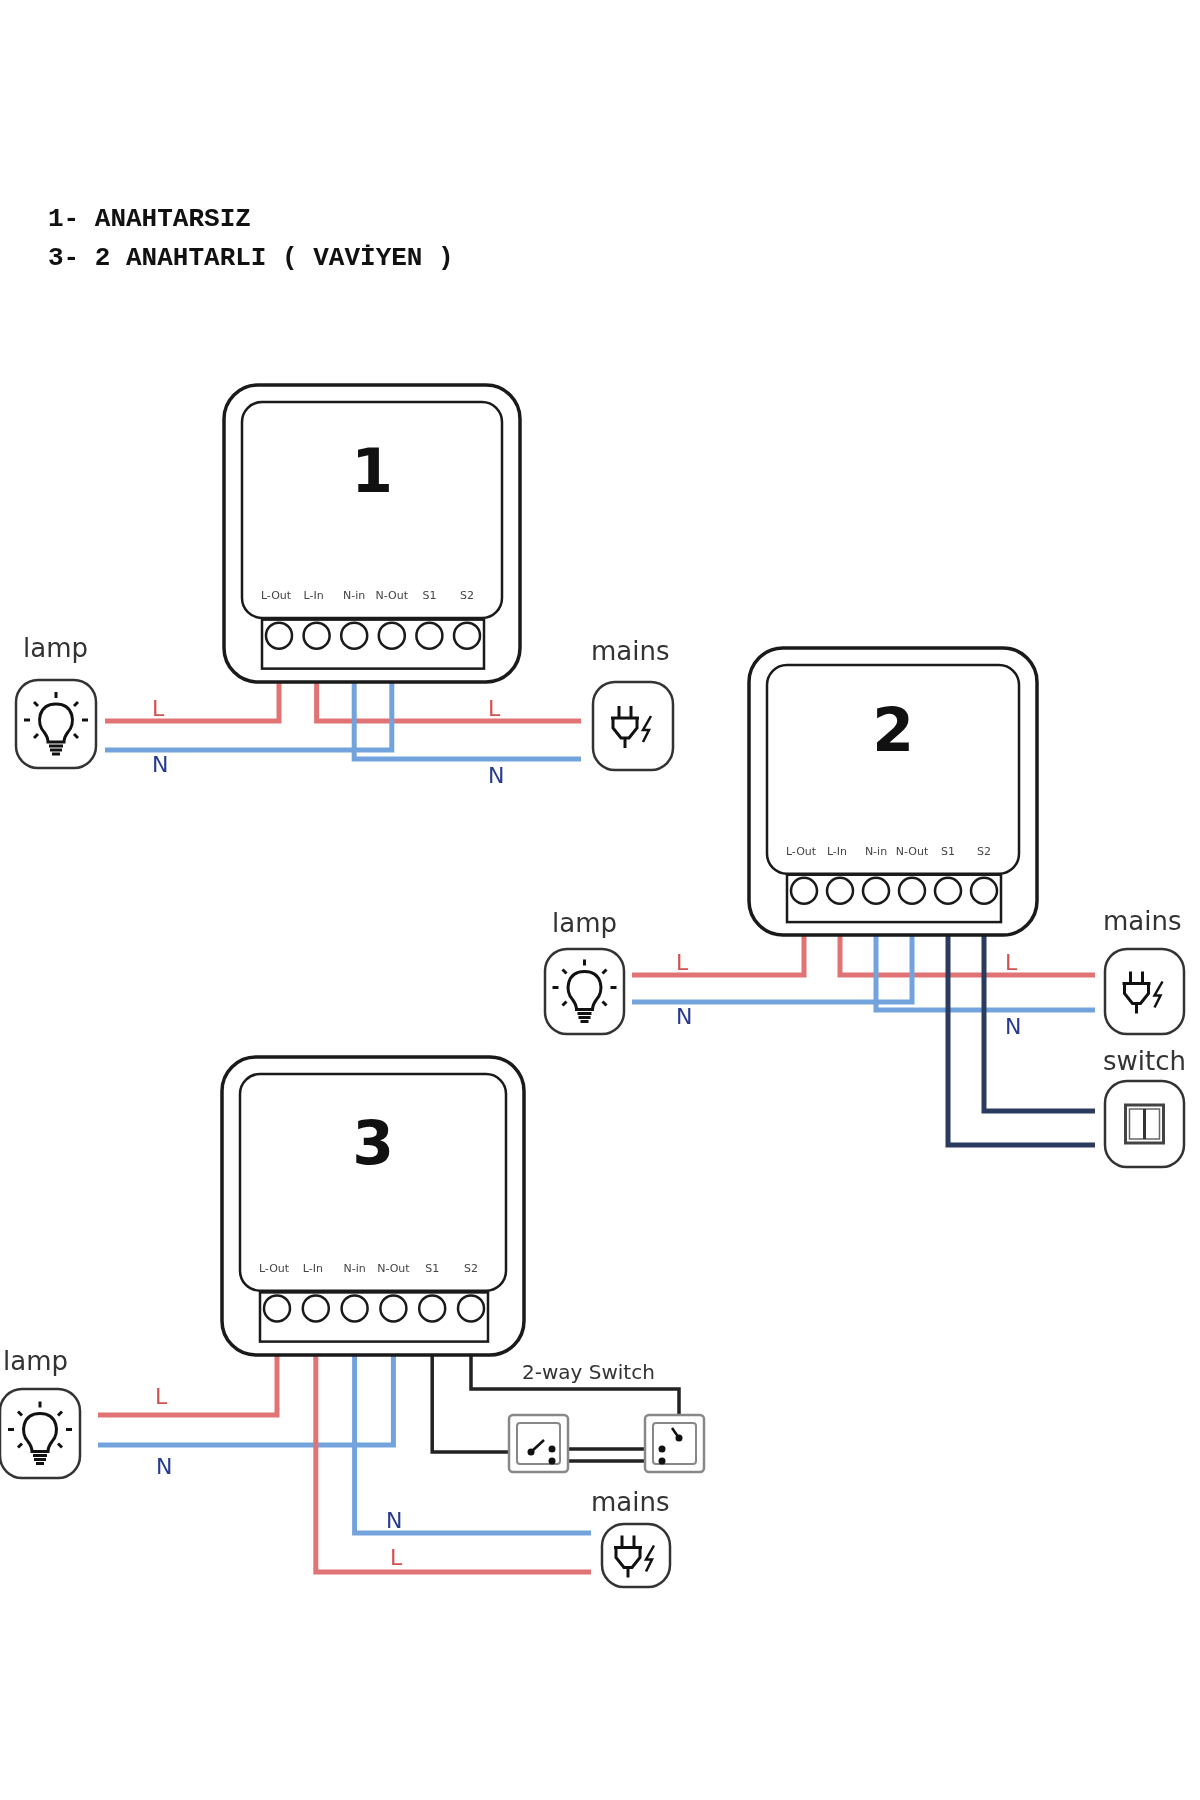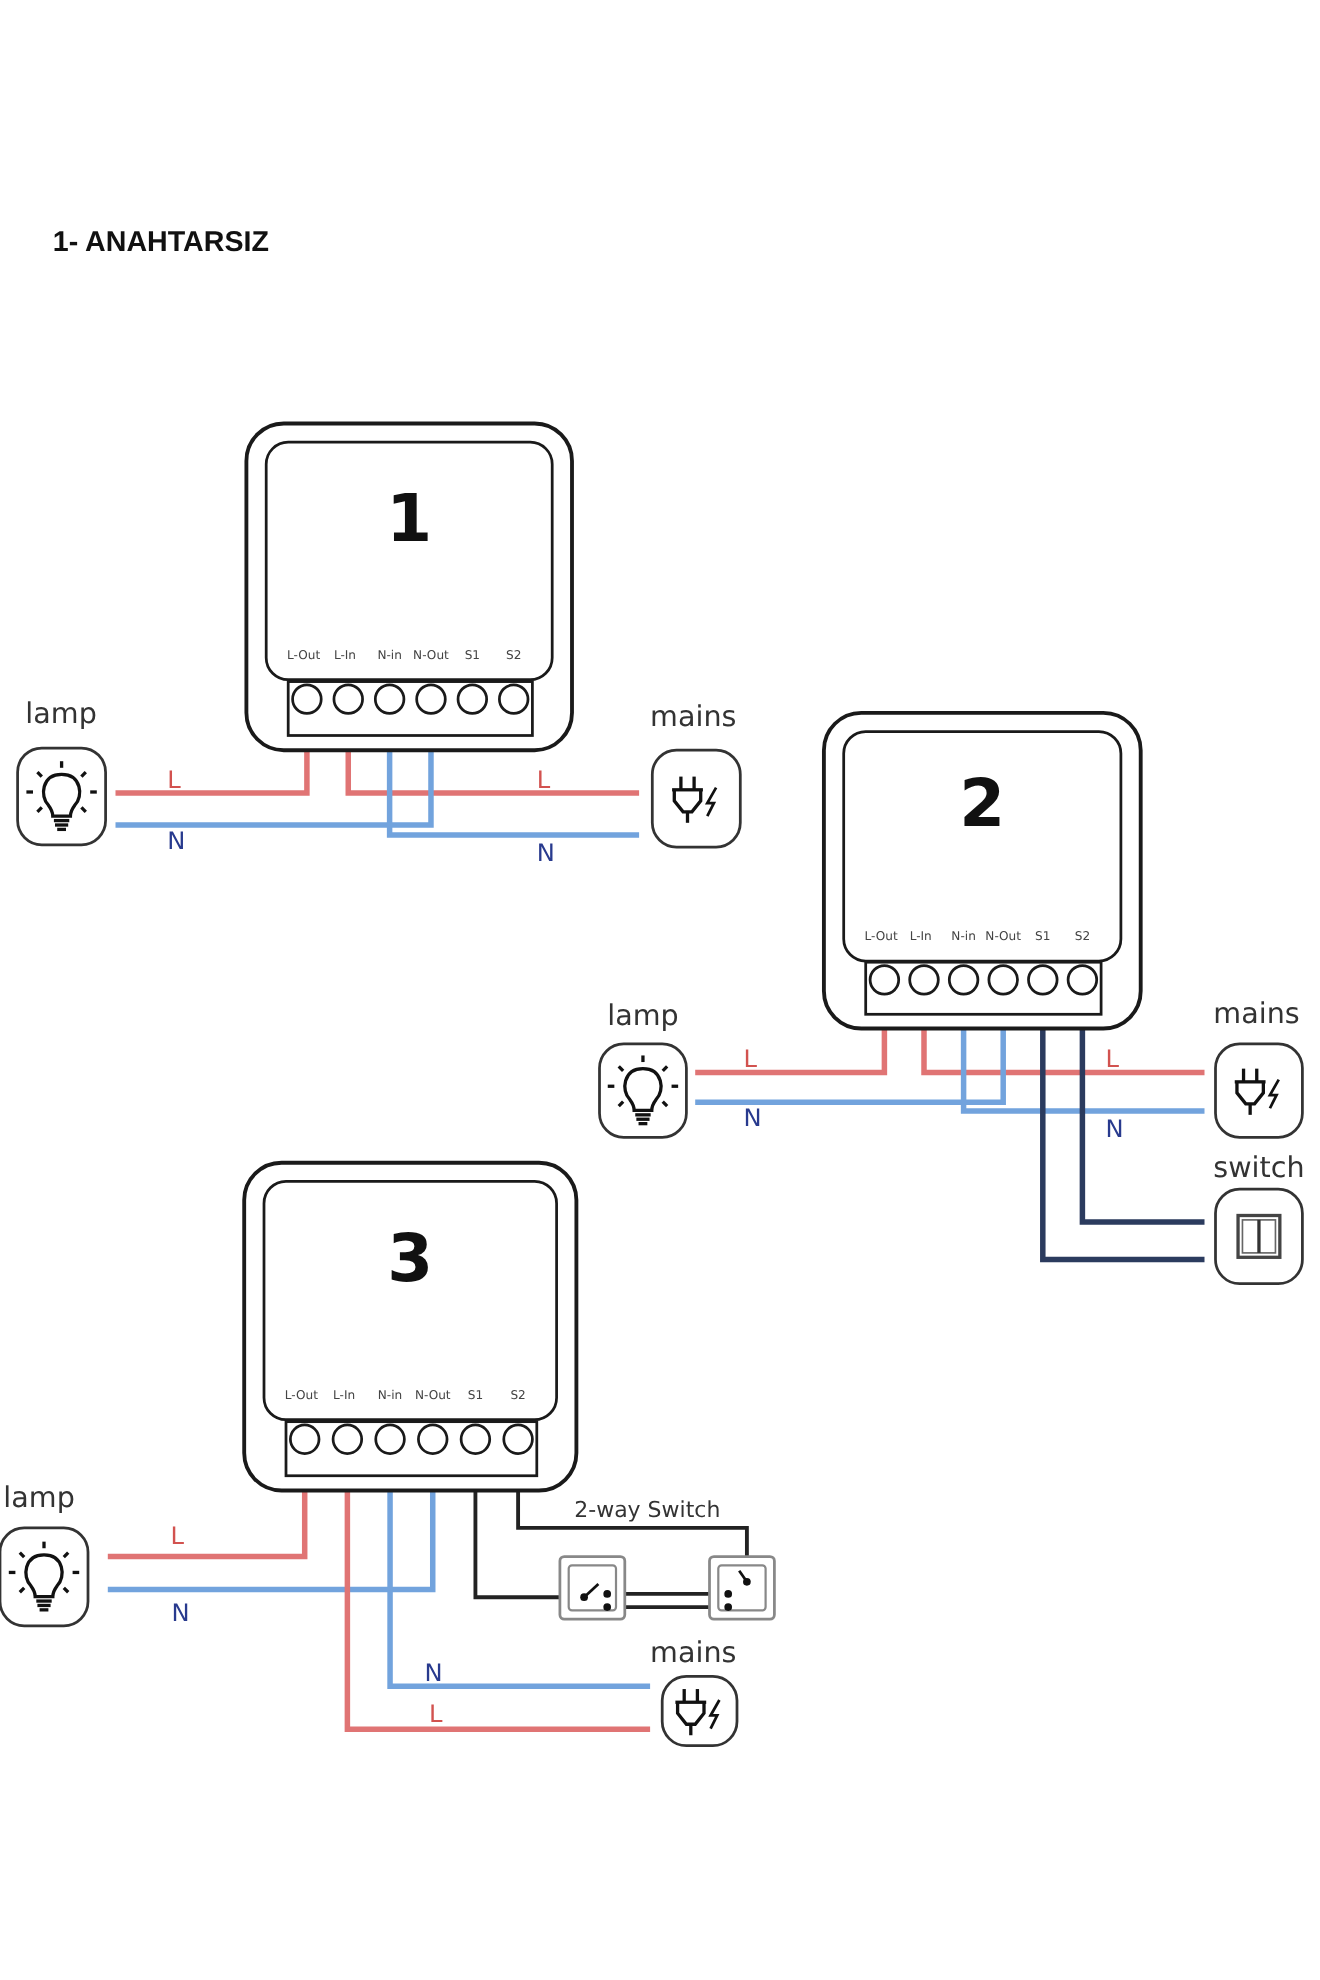"1- ANAHTARSIZ" .heading .item { font-family: Liberation Sans, sans-serif -> Liberation Mono, monospace }
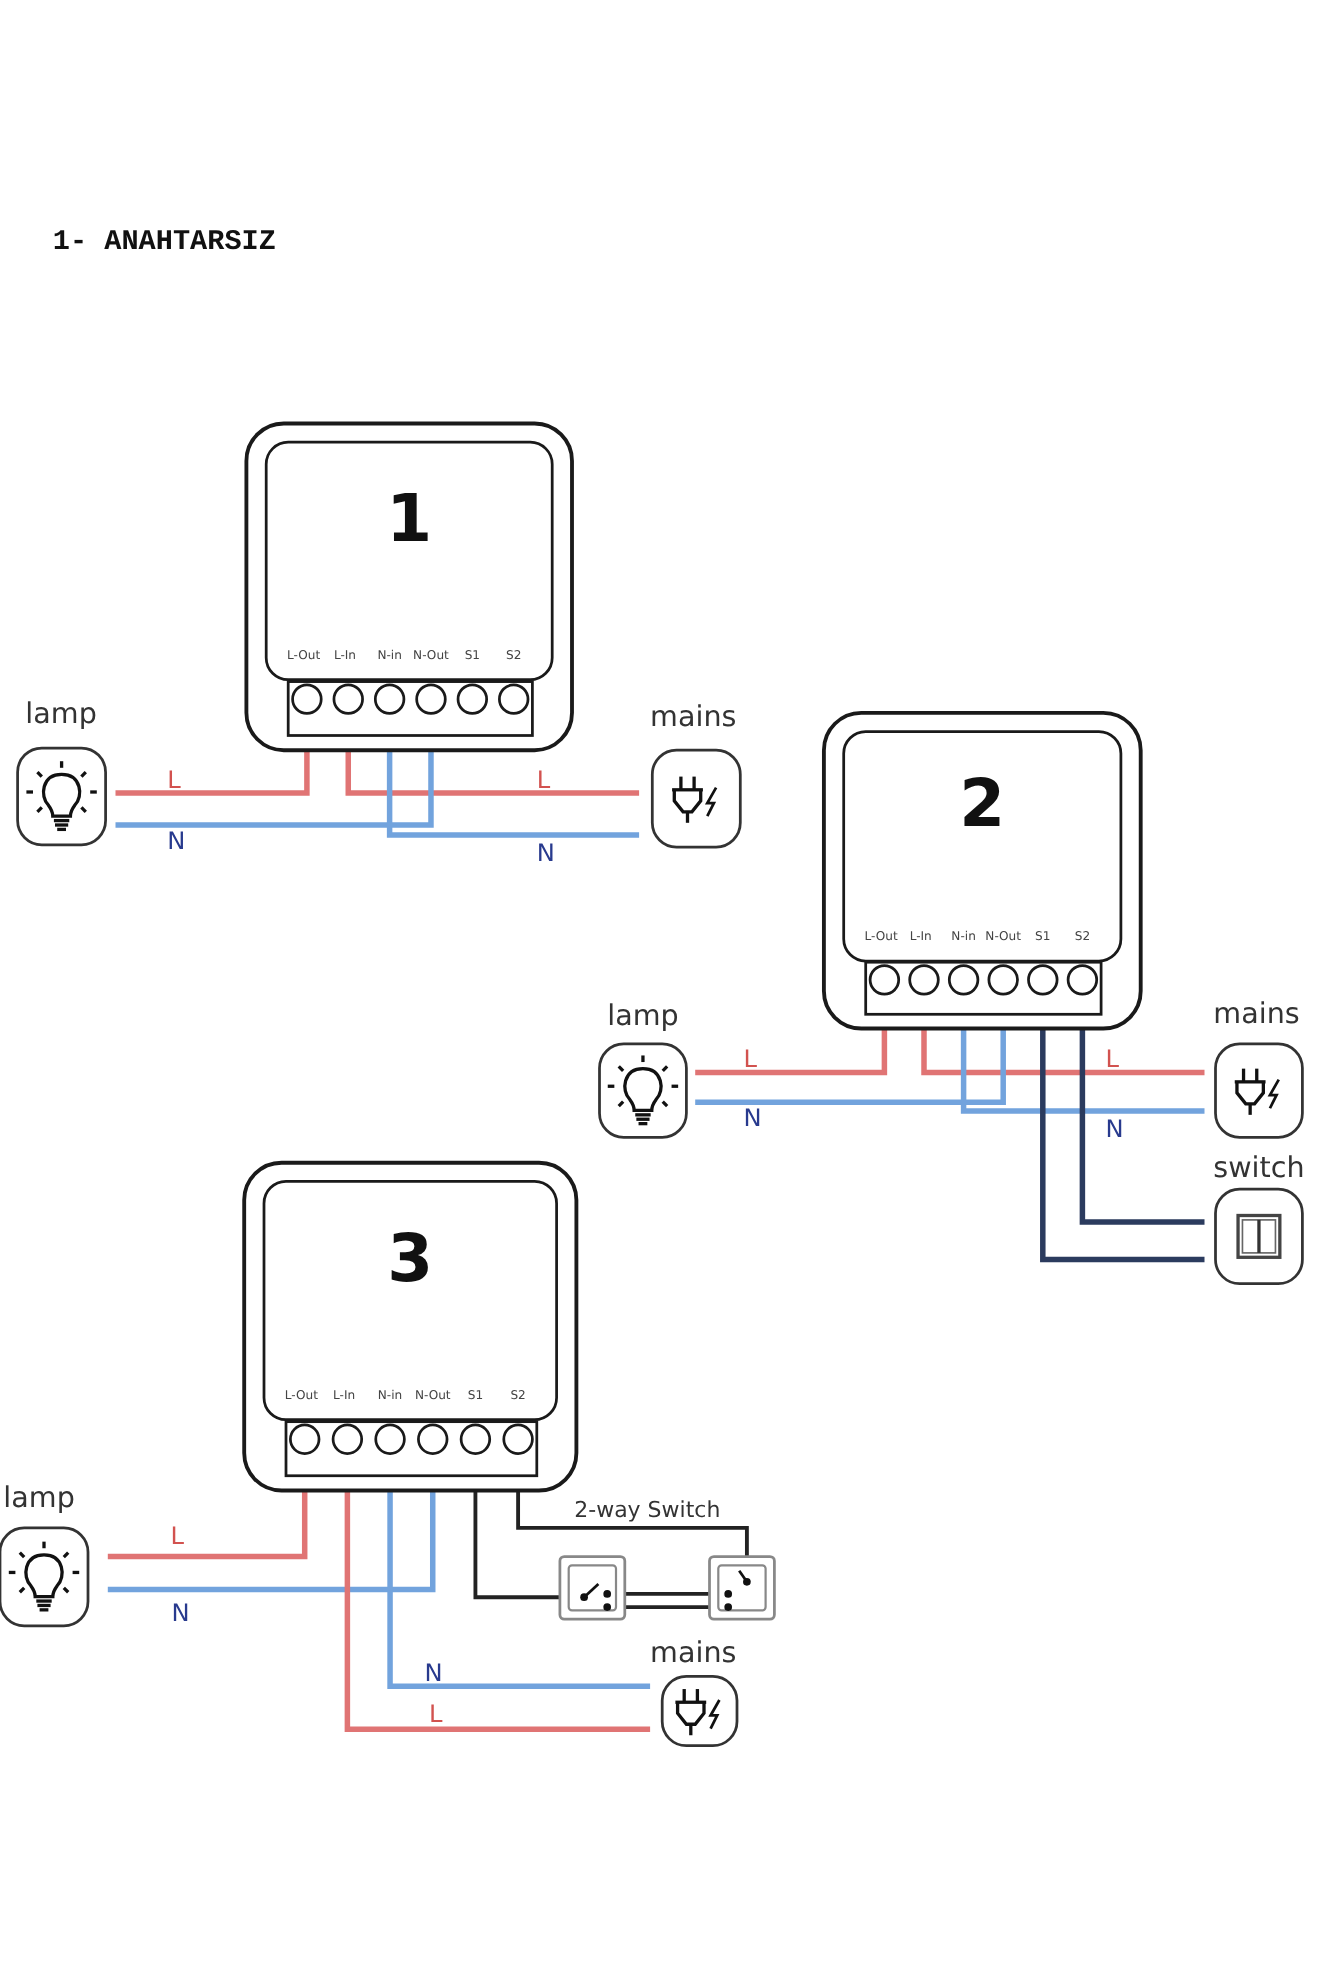"3- 2 ANAHTARLI ( VAVİYEN" div.item { html: none -> <div>3- 2 ANAHTARLI ( VAVİYEN )</div> }
